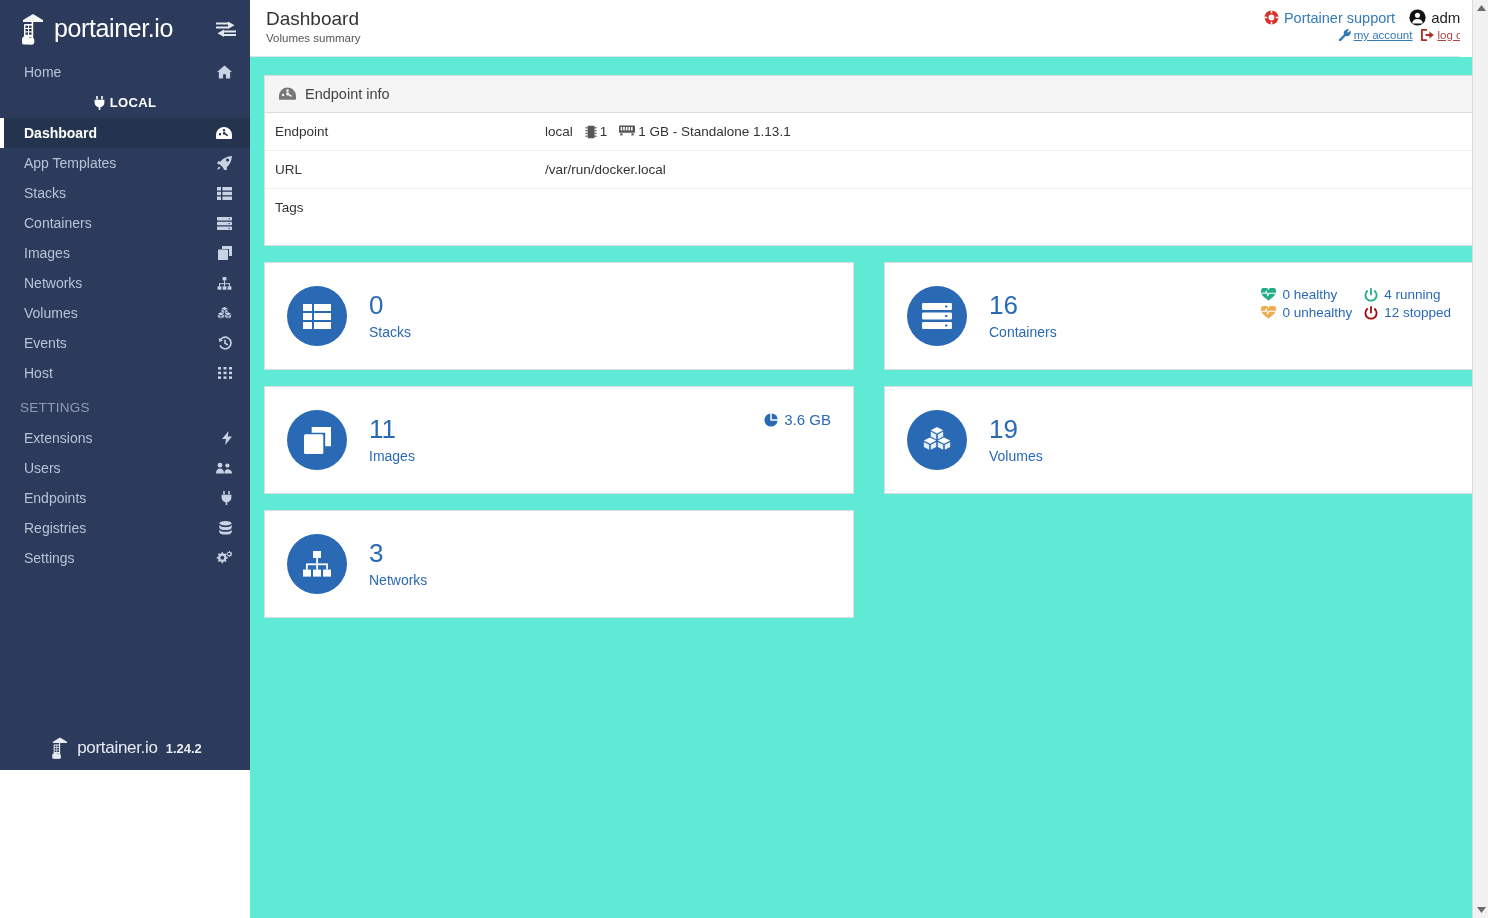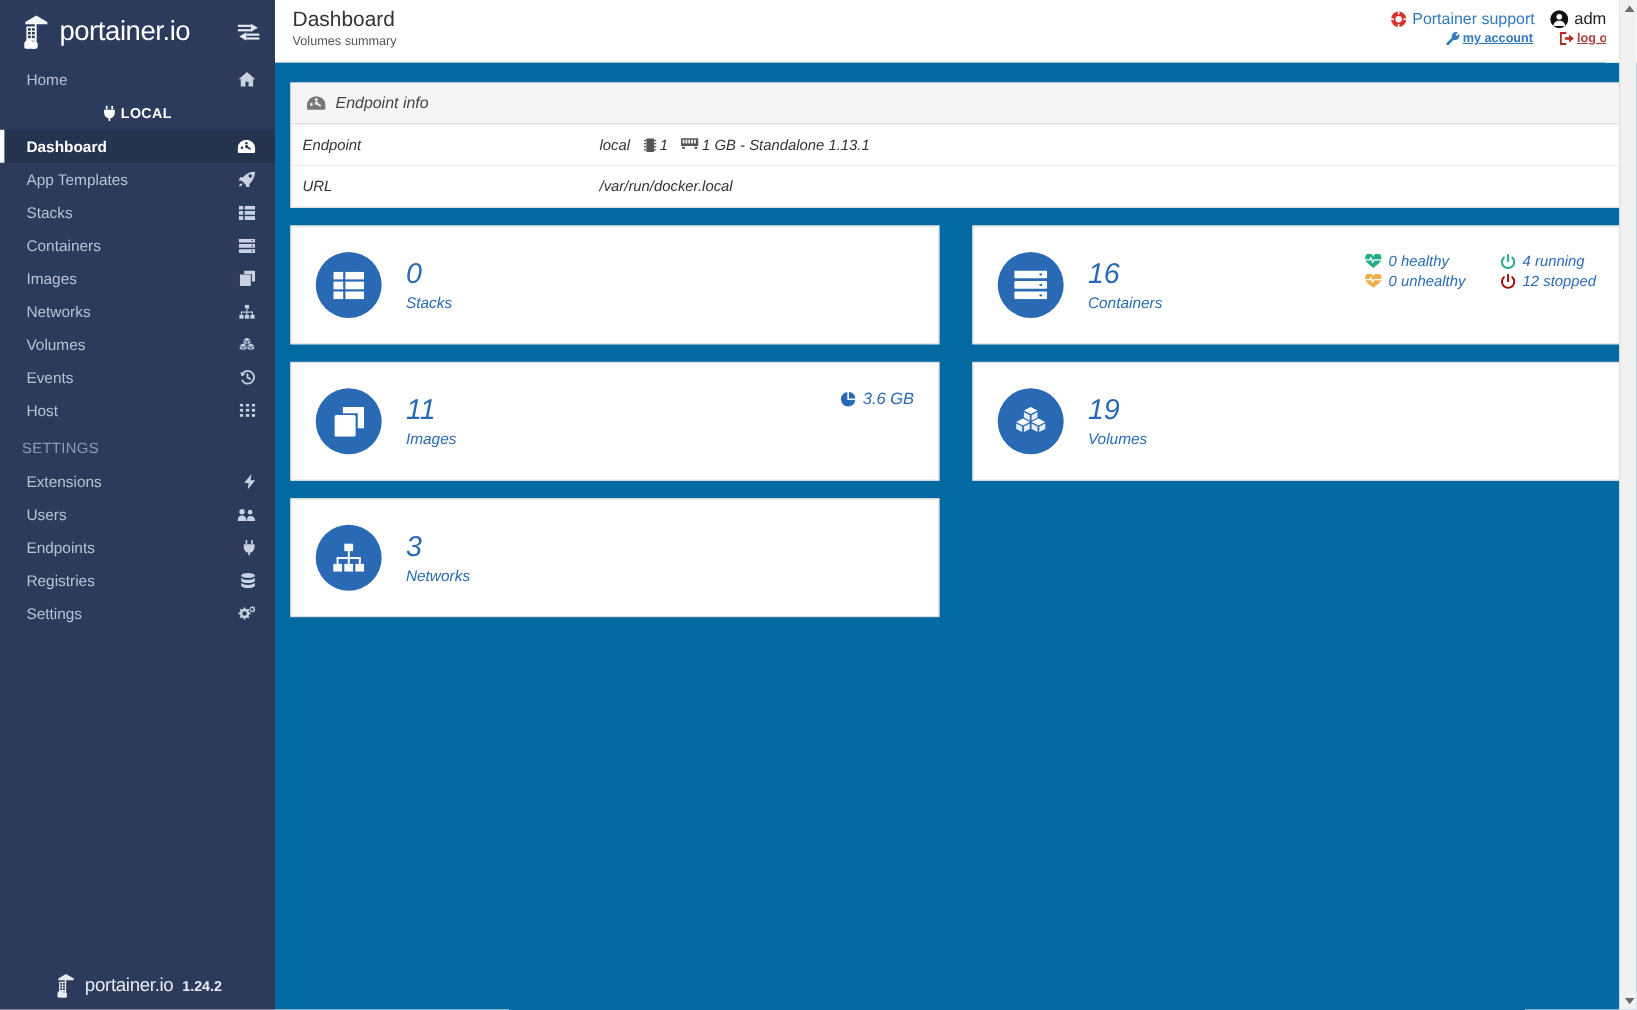"portainer.io" .sidebar { height: 918px -> 770px }
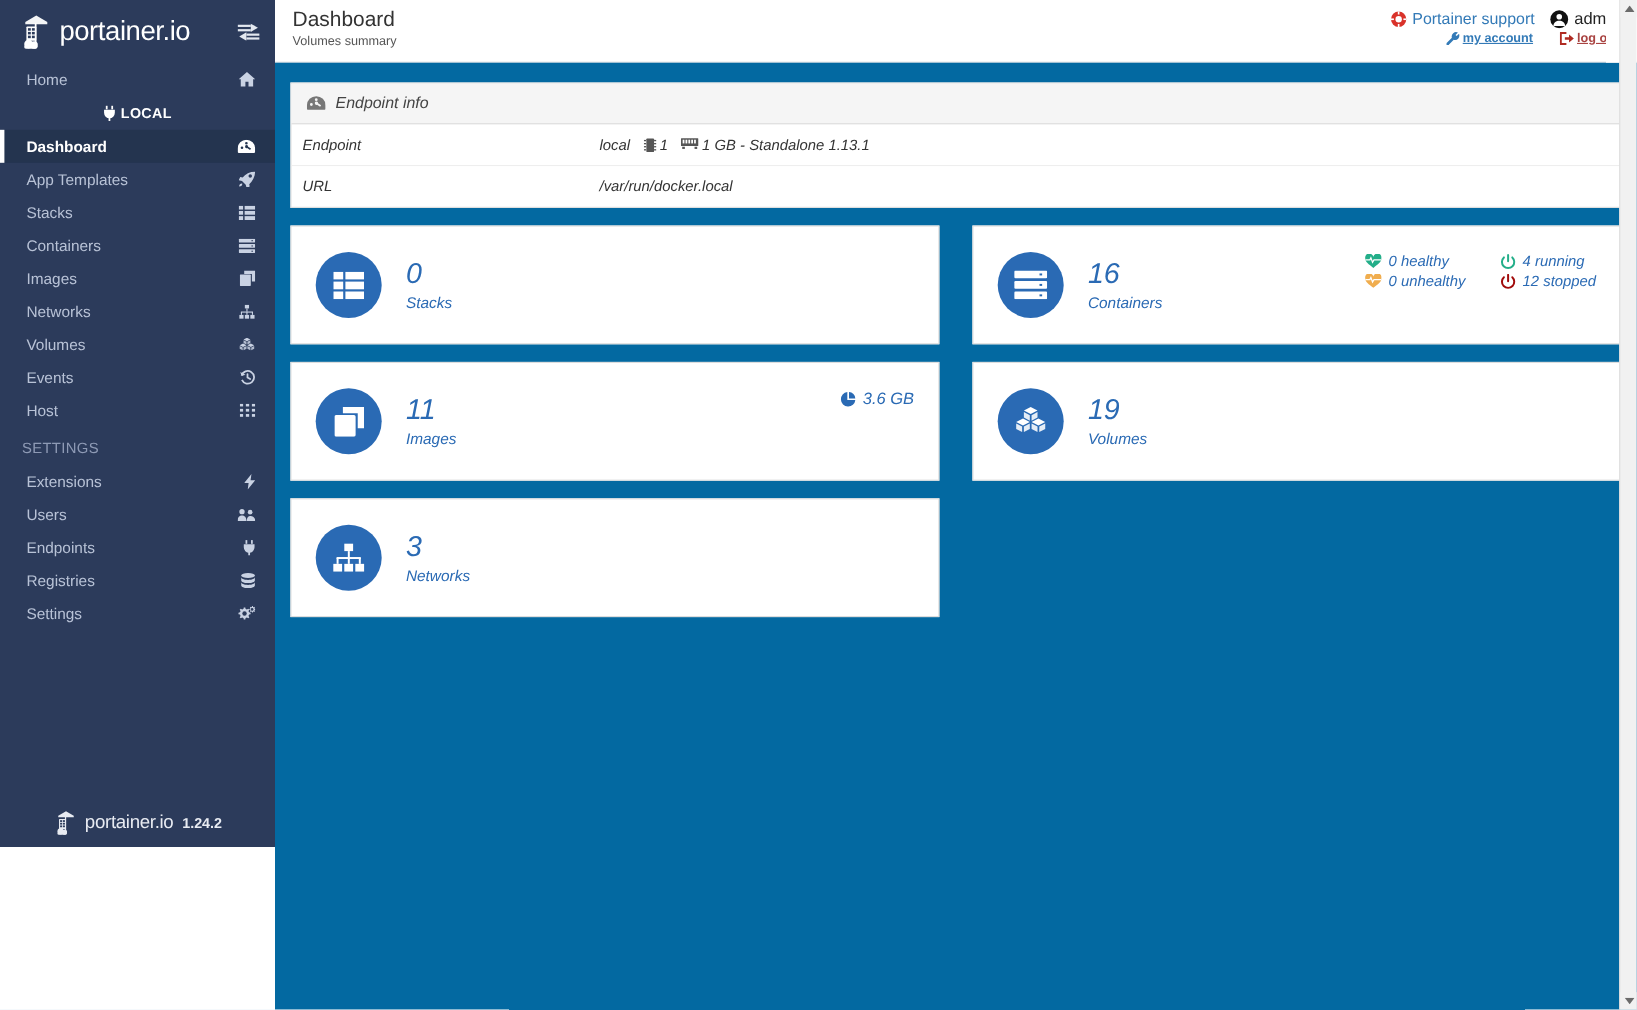"my account" .topbar-row2 { font-weight: bold -> none; gap: 24px -> 9px }
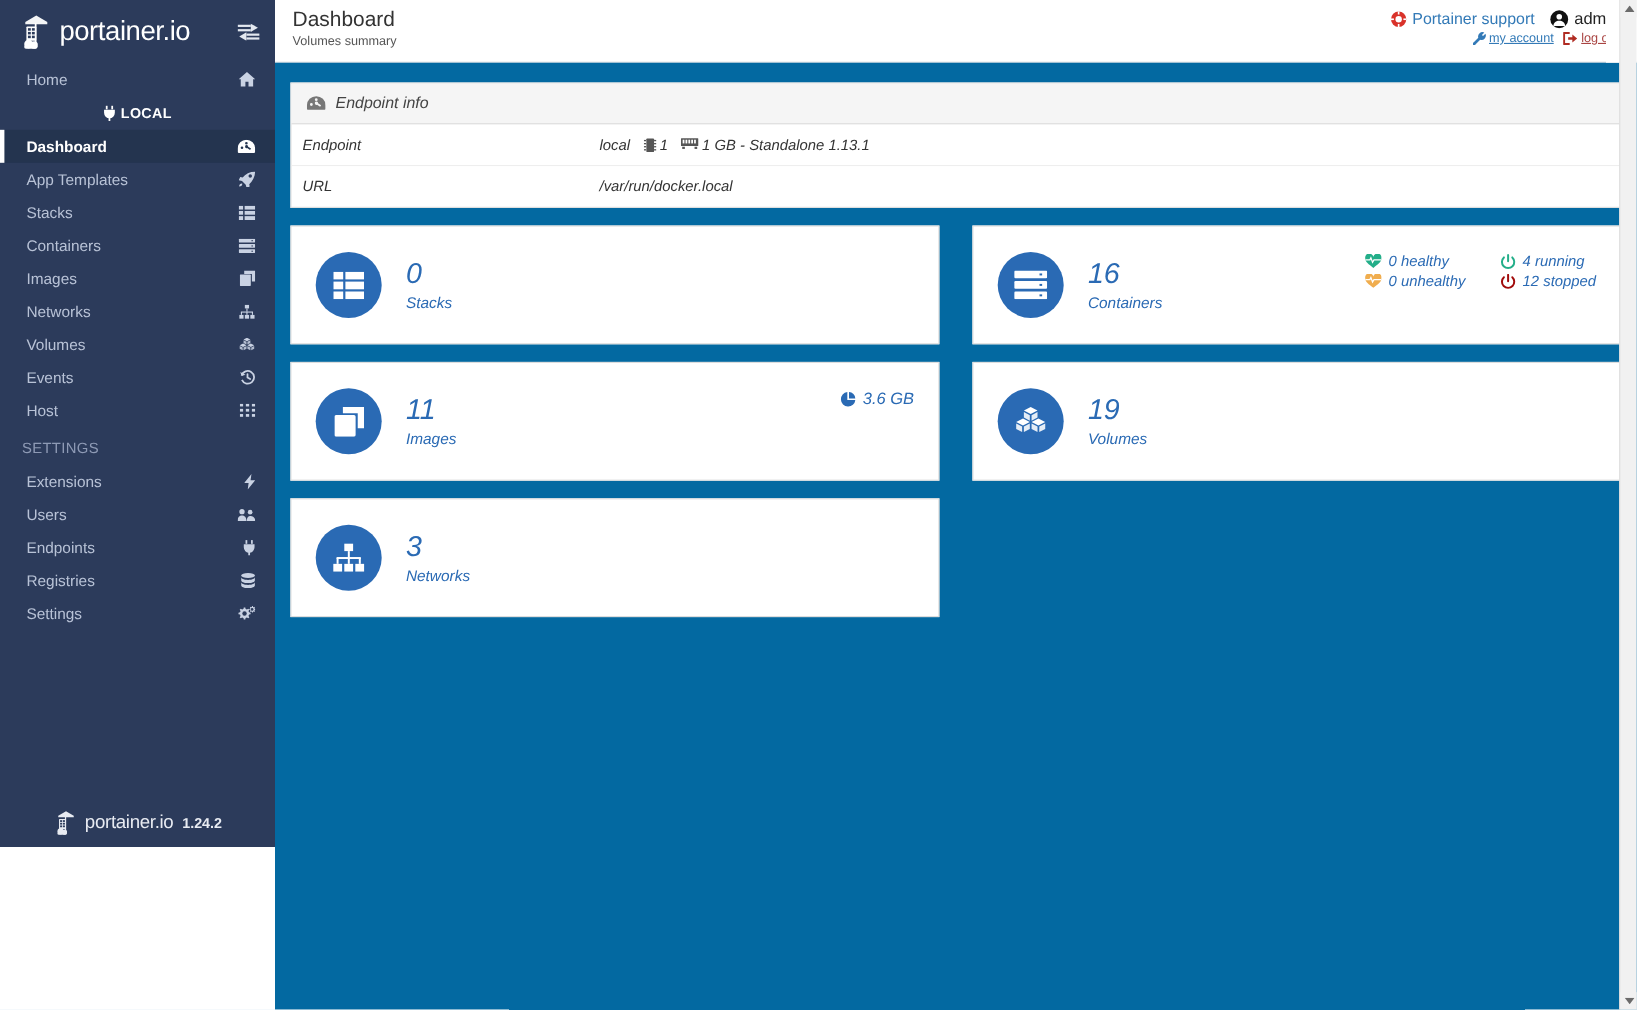"Endpoint info" .content { background: #0369a1 -> #5eead4; font-style: italic -> none }
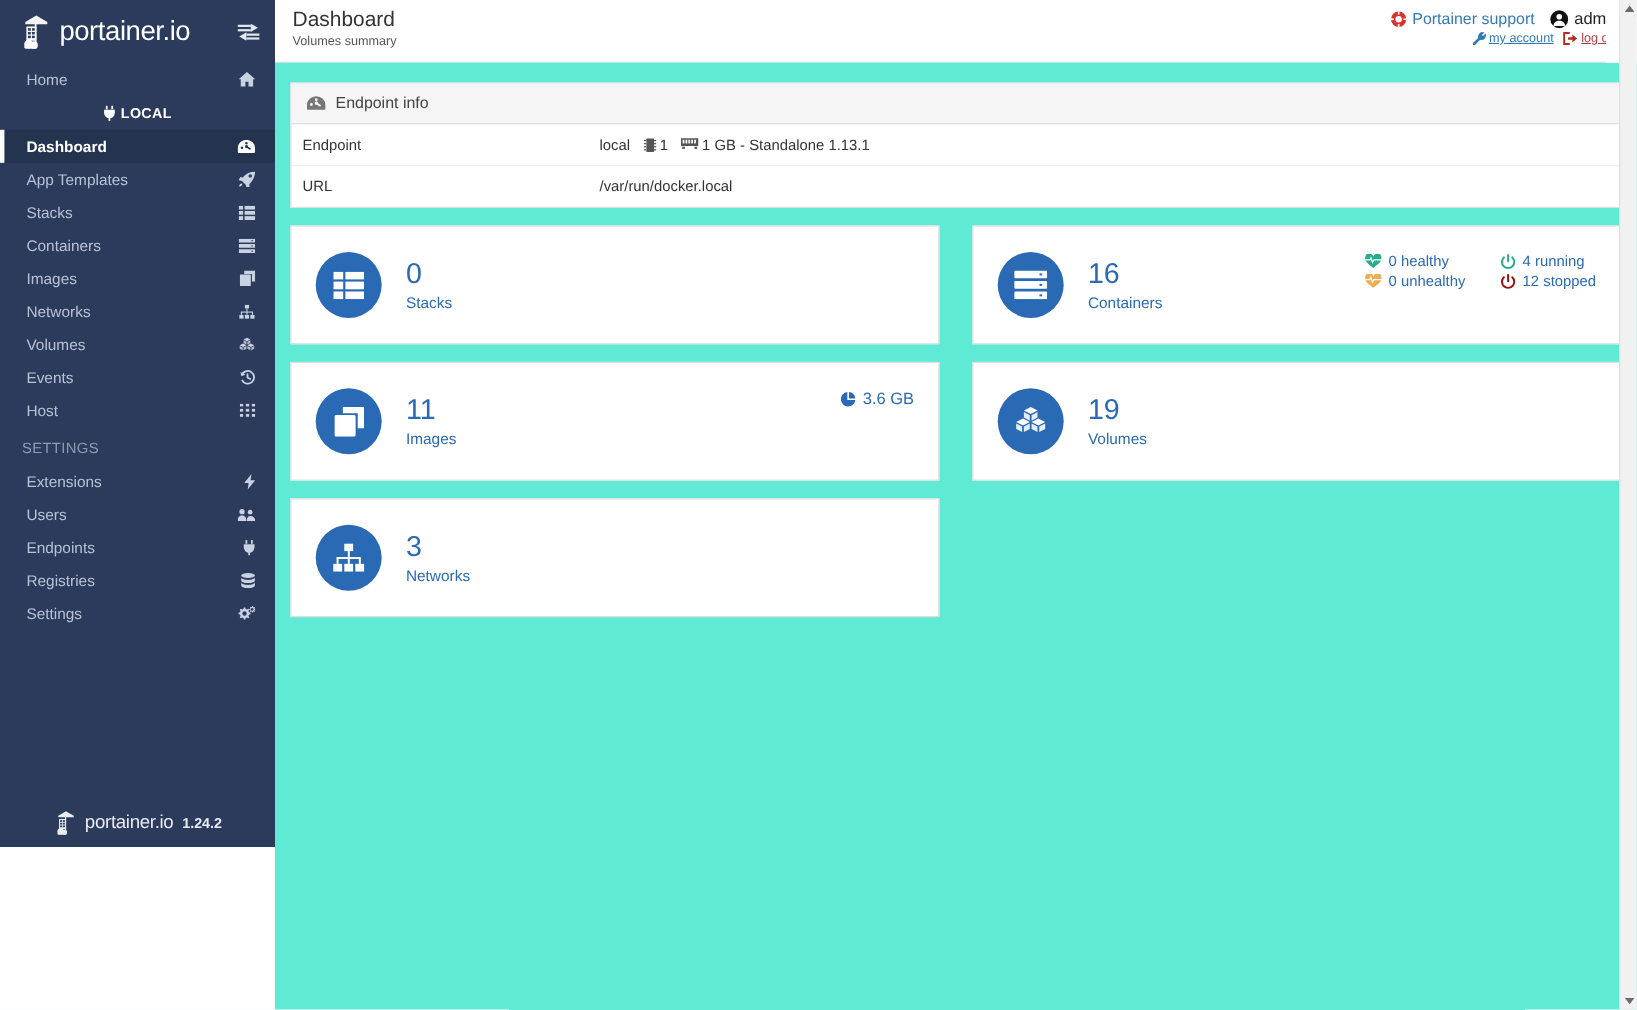"Tags" div.kv-row { html: none -> <div> <div>Tags</div> <div></div> </div> }
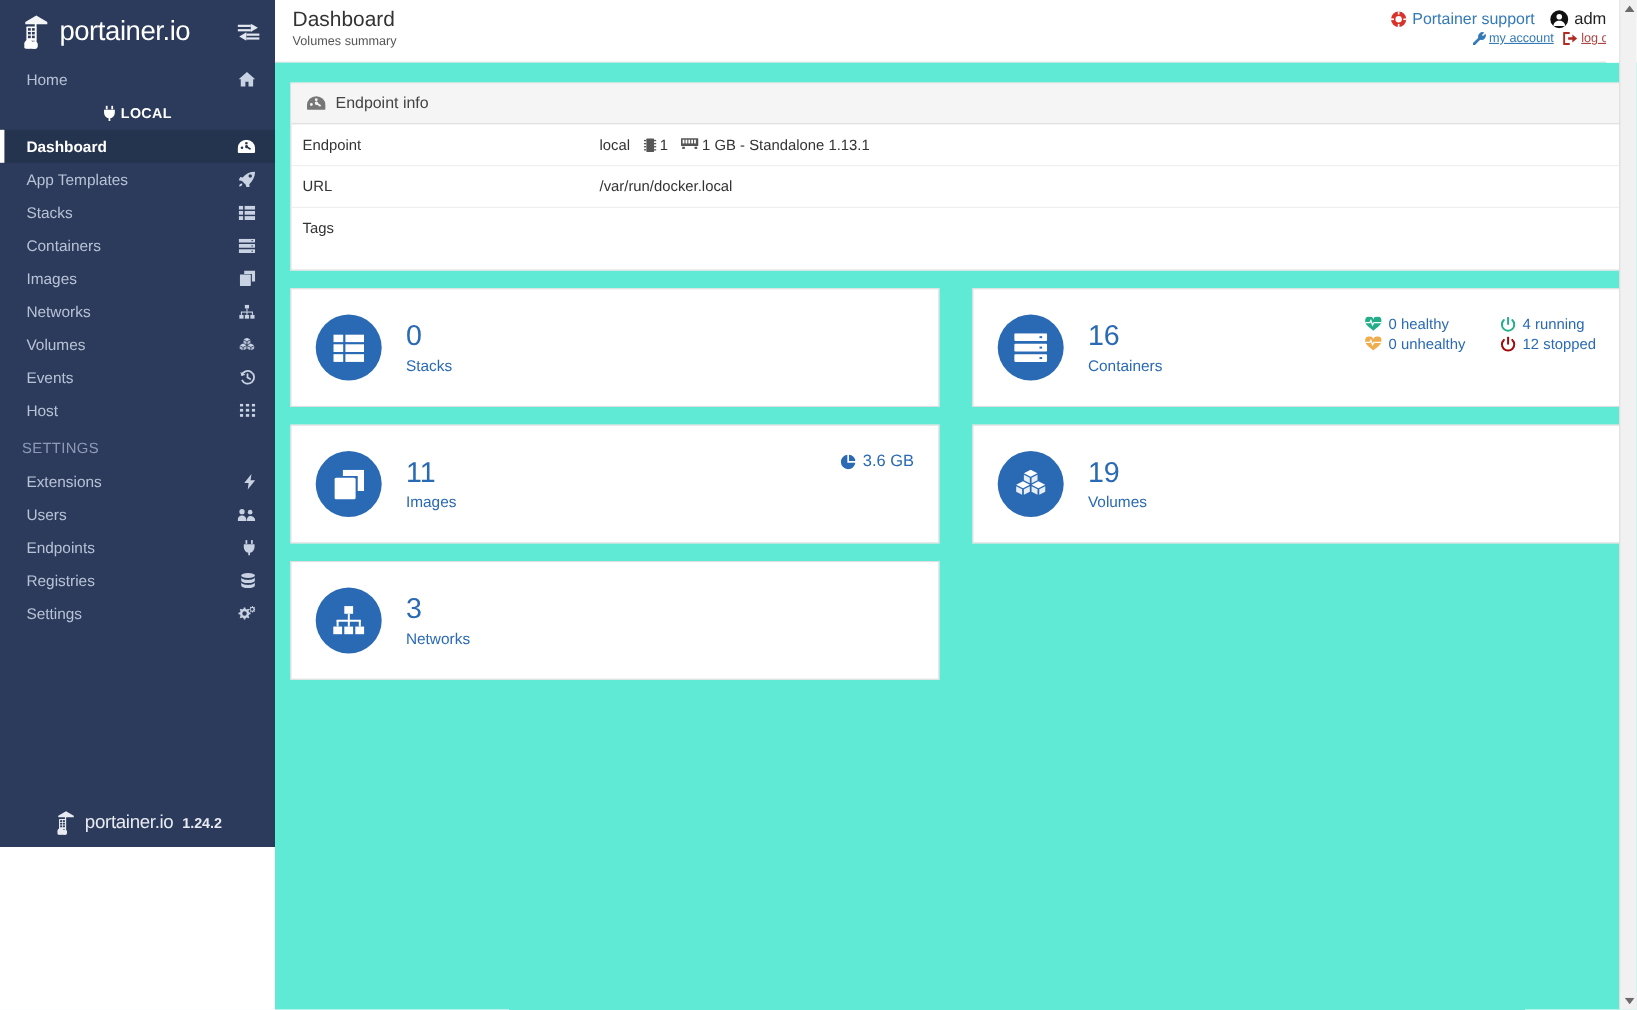"0 healthy" .stat-grid { gap: 3px 32px -> 3px 12px }
